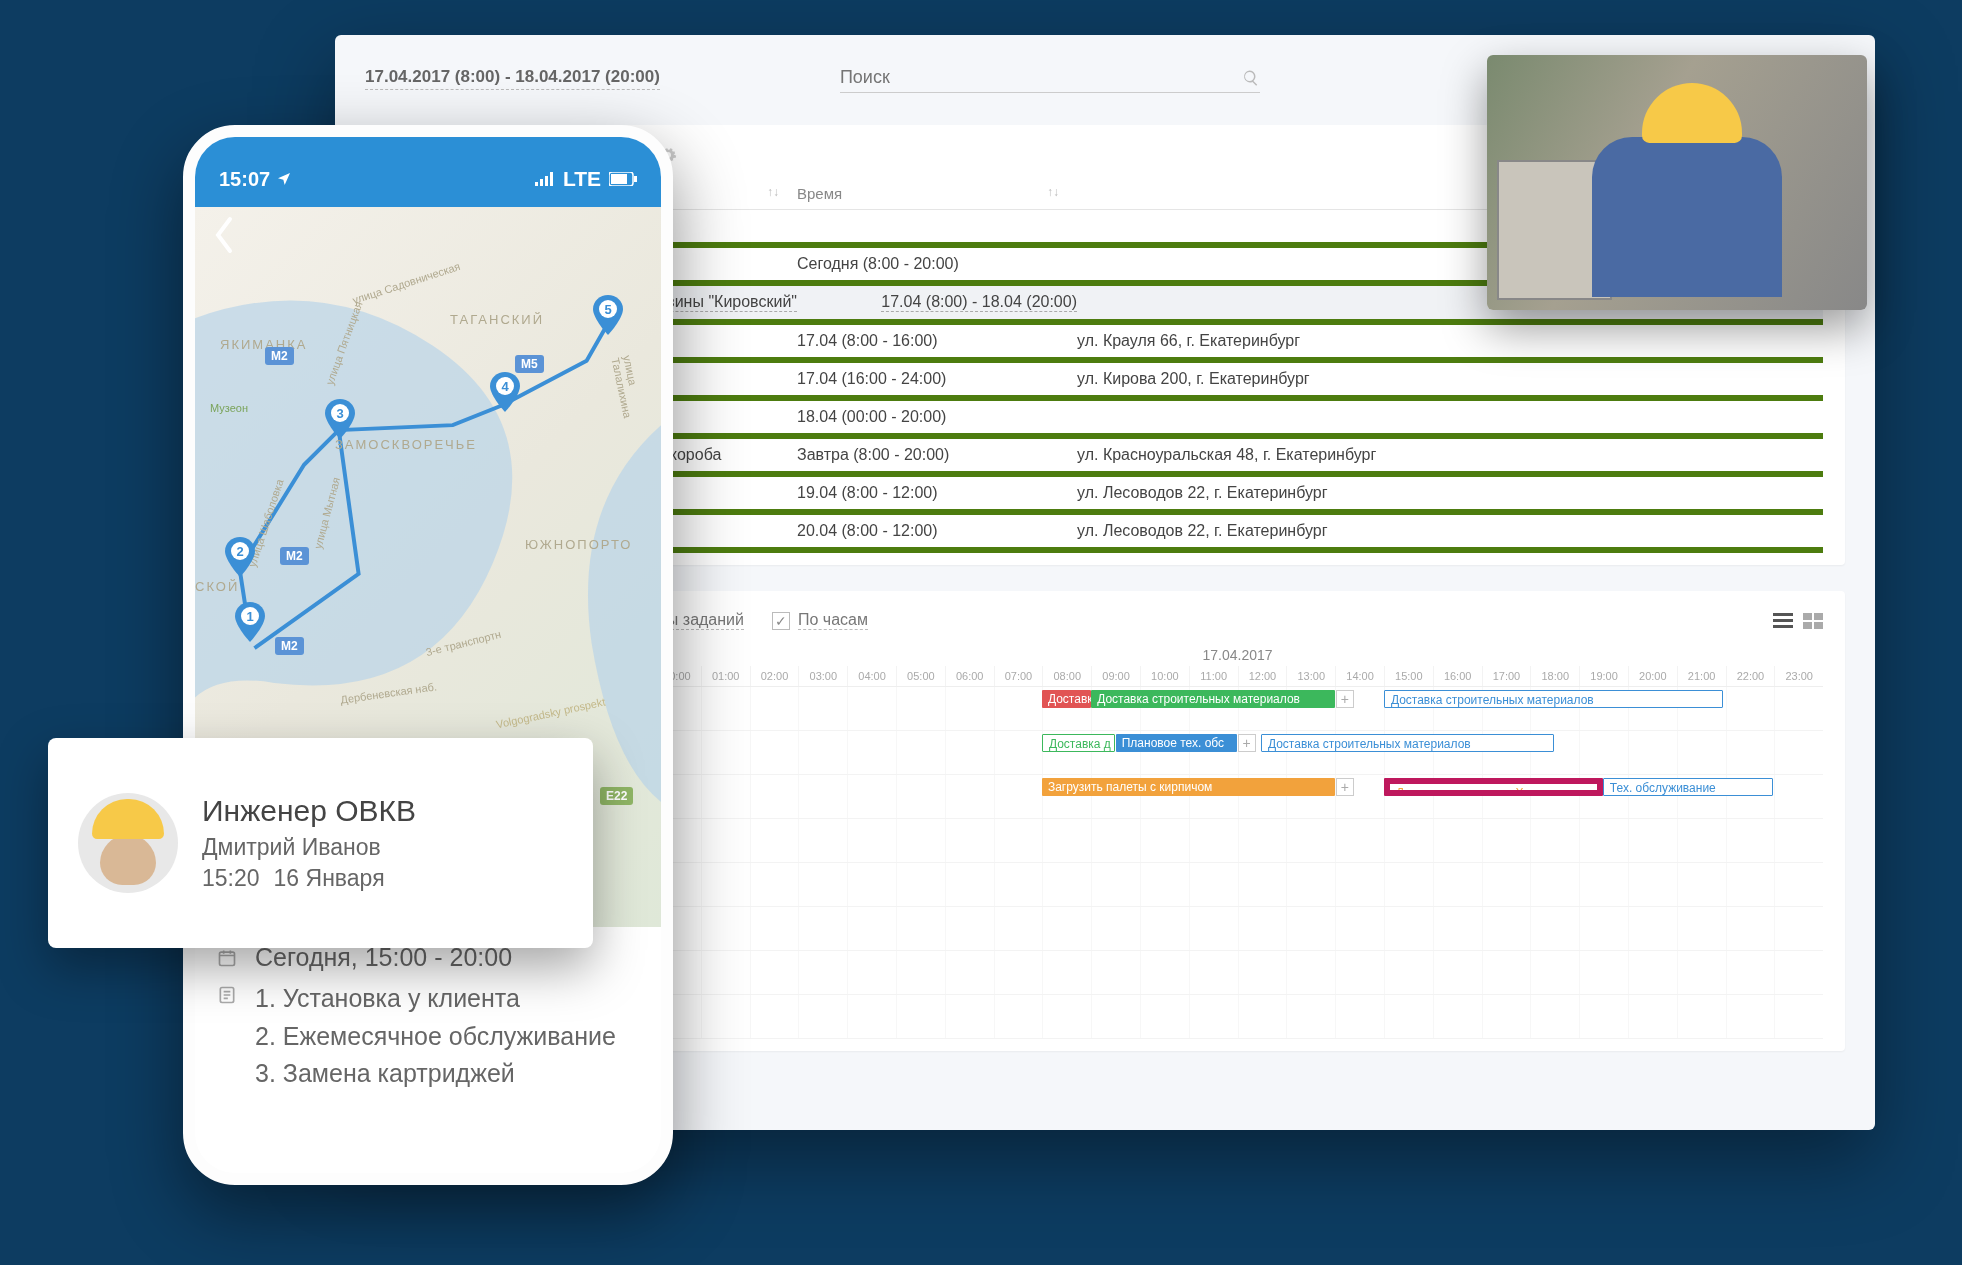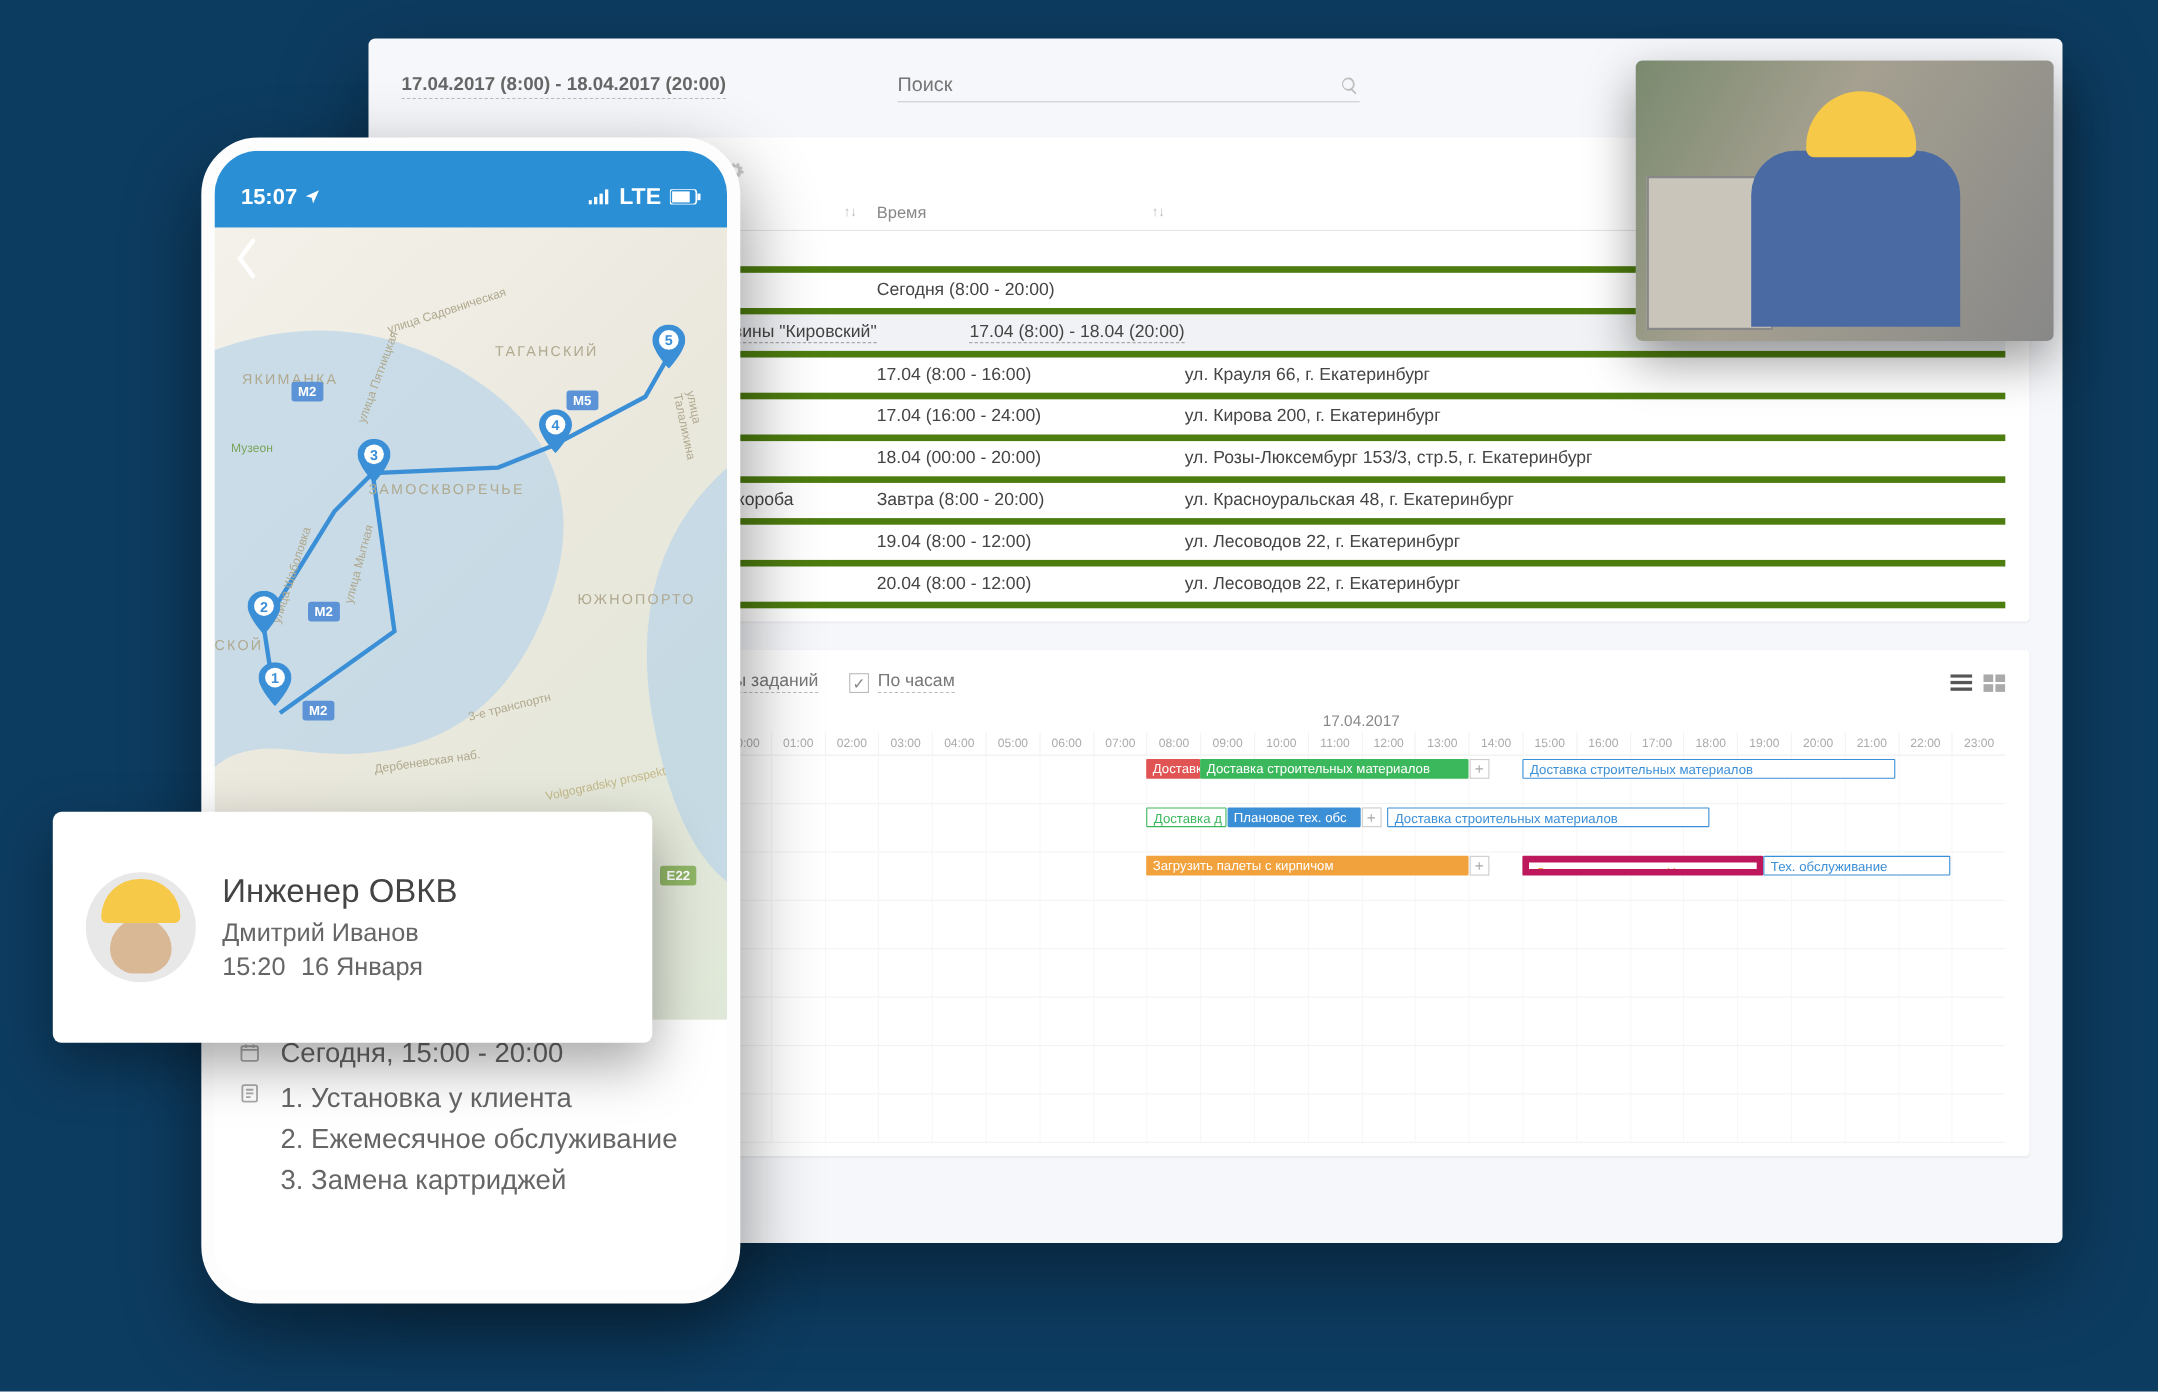"17.04.2017 (8:00) - 18.04.2017 (20:00)" .topbar { gap: 16px -> 40px }
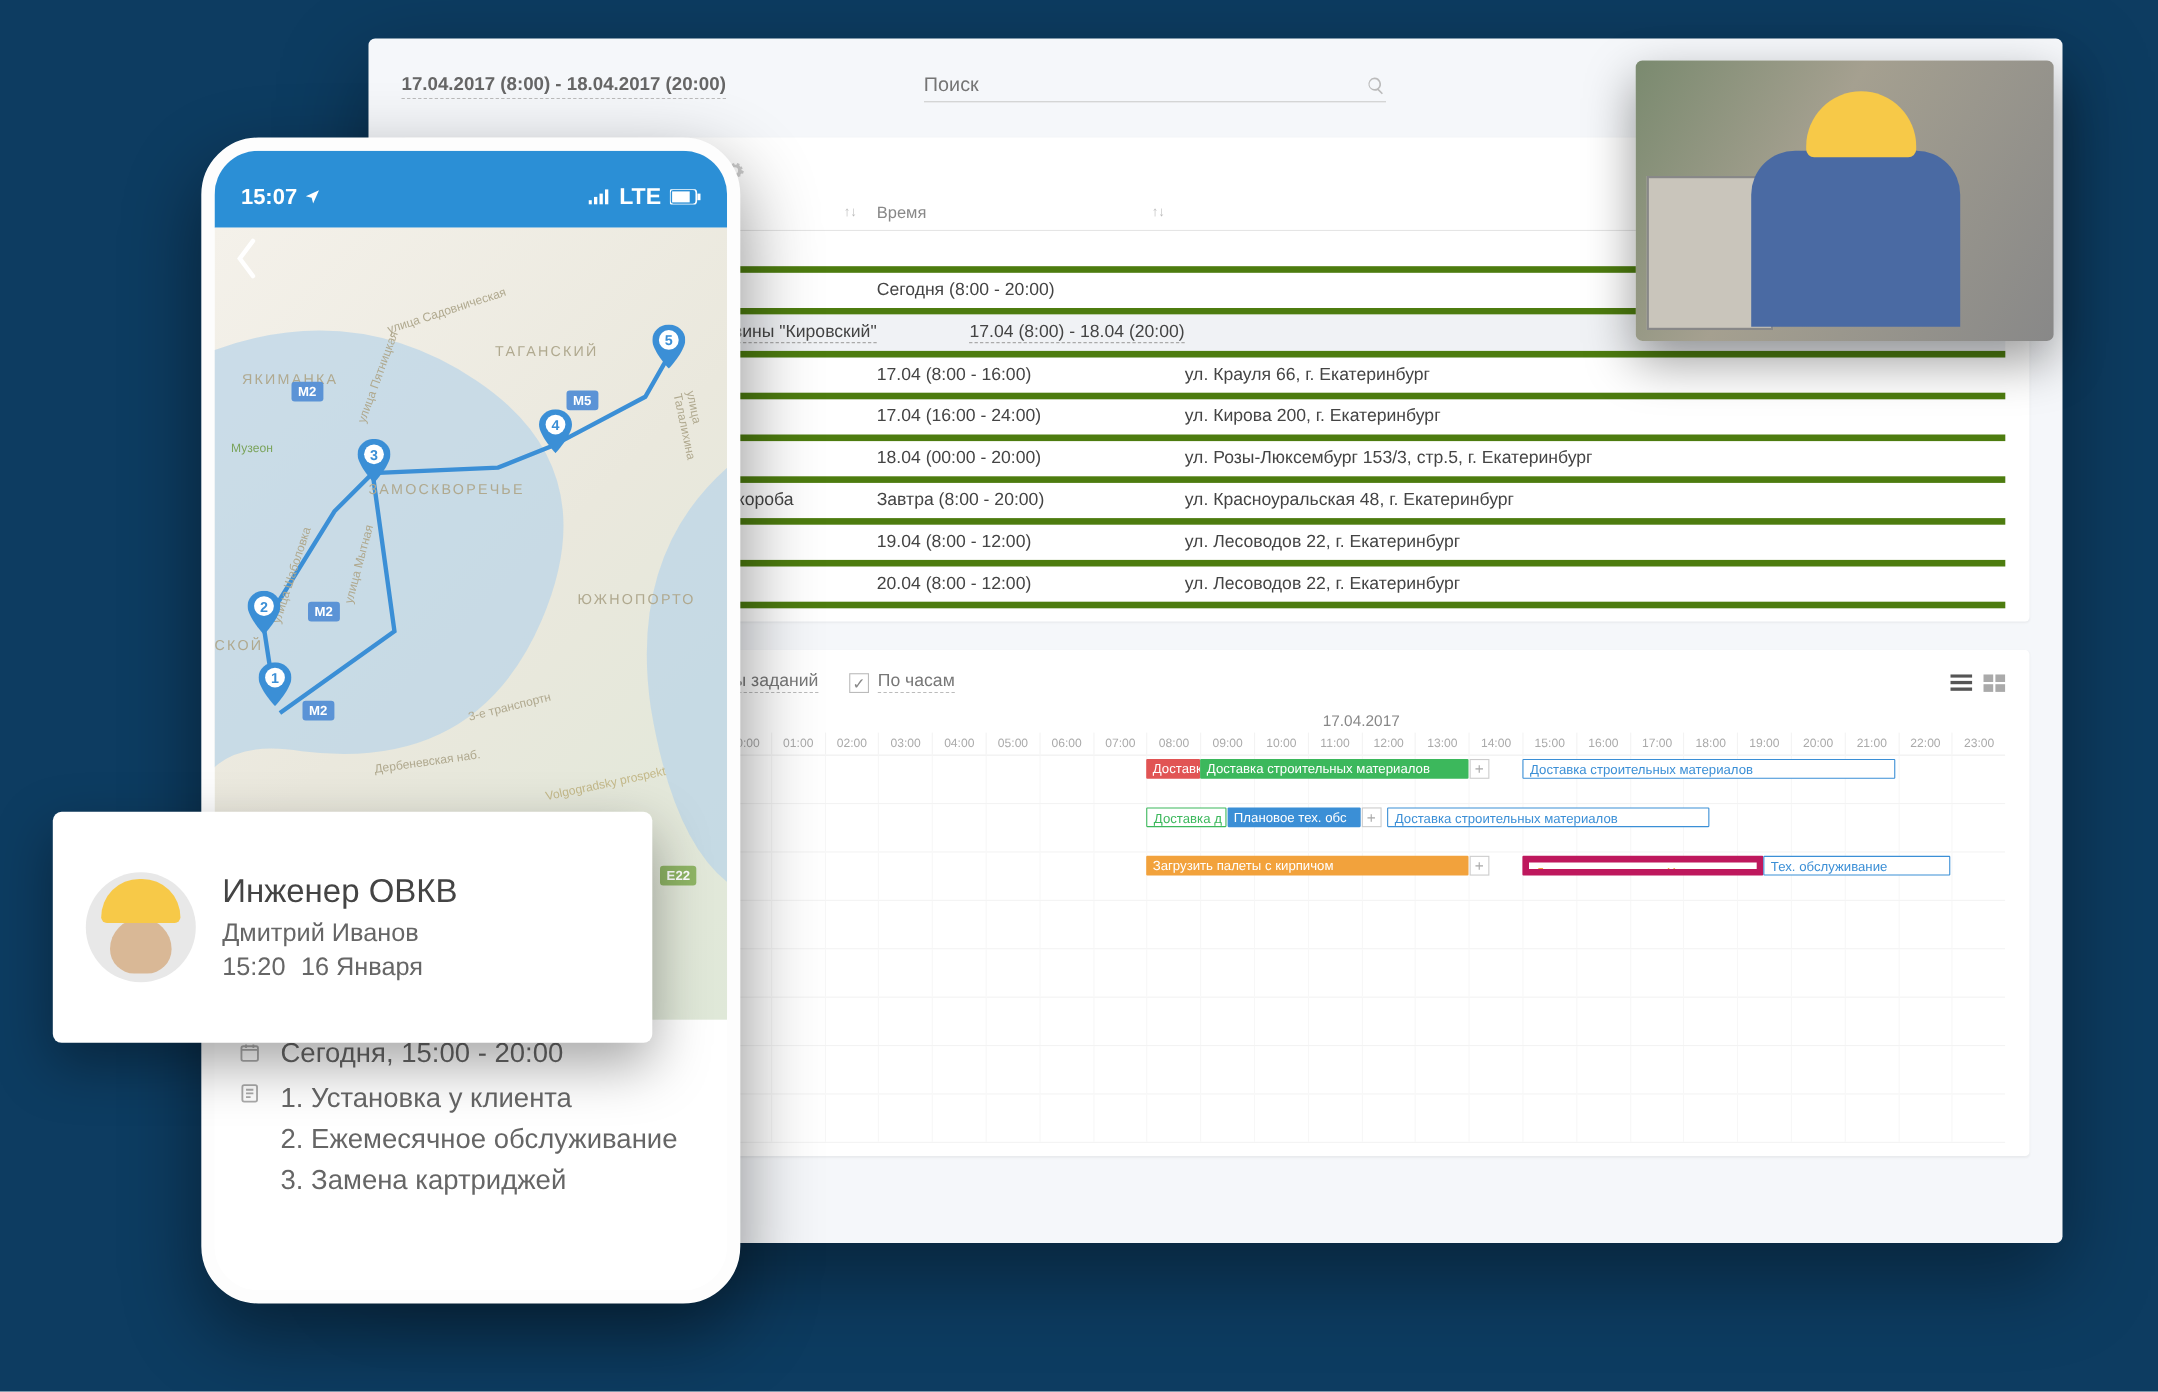"ул. Розы-Люксембург 153/3, стр.5, г." div.col-addr { html: <div>ул. Розы-Люксембург 153/3, стр.5, г. Екатеринбург</div> -> none }
